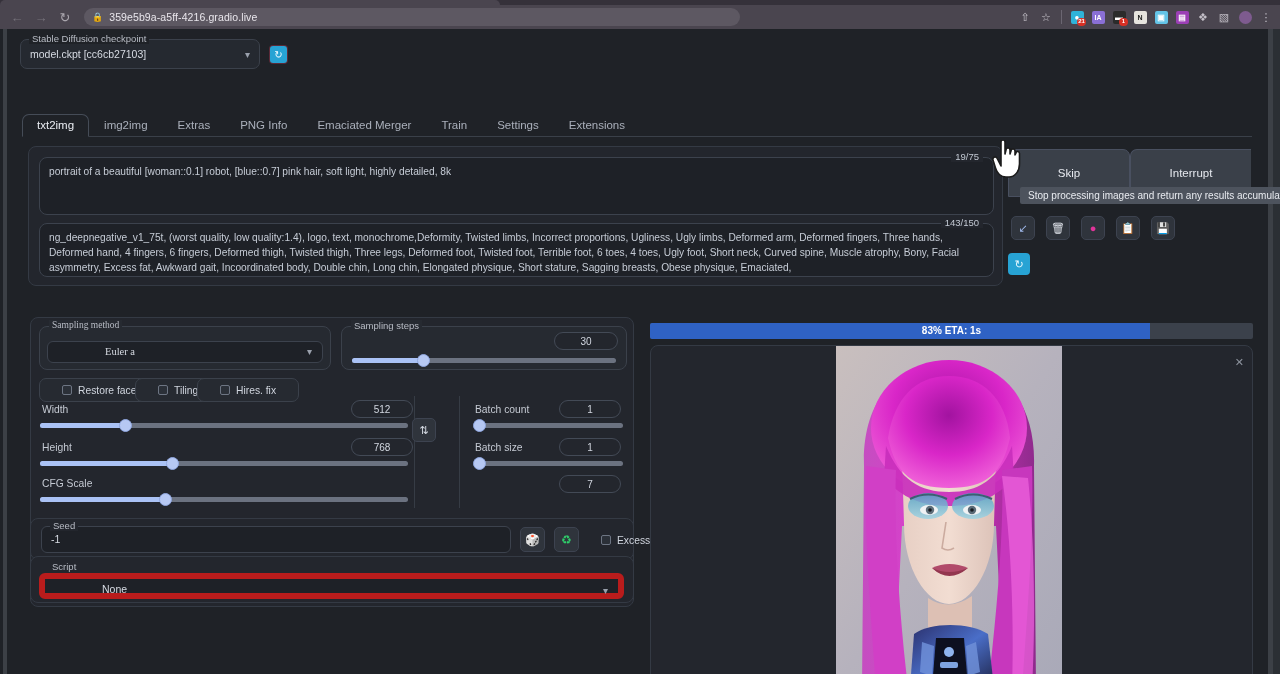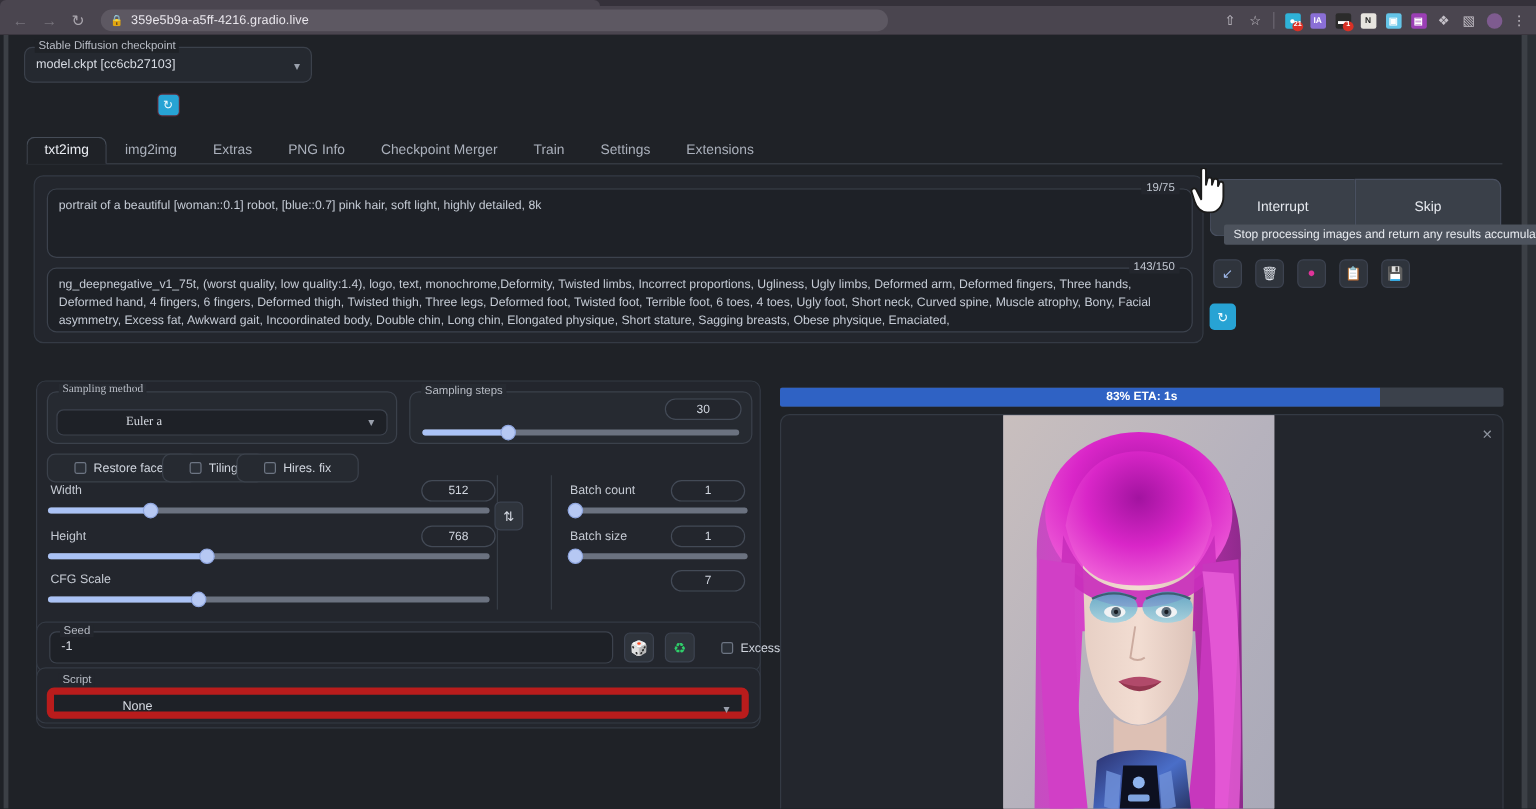"Stable Diffusion checkpoint" .ckpt-row { flex-direction: column -> none }
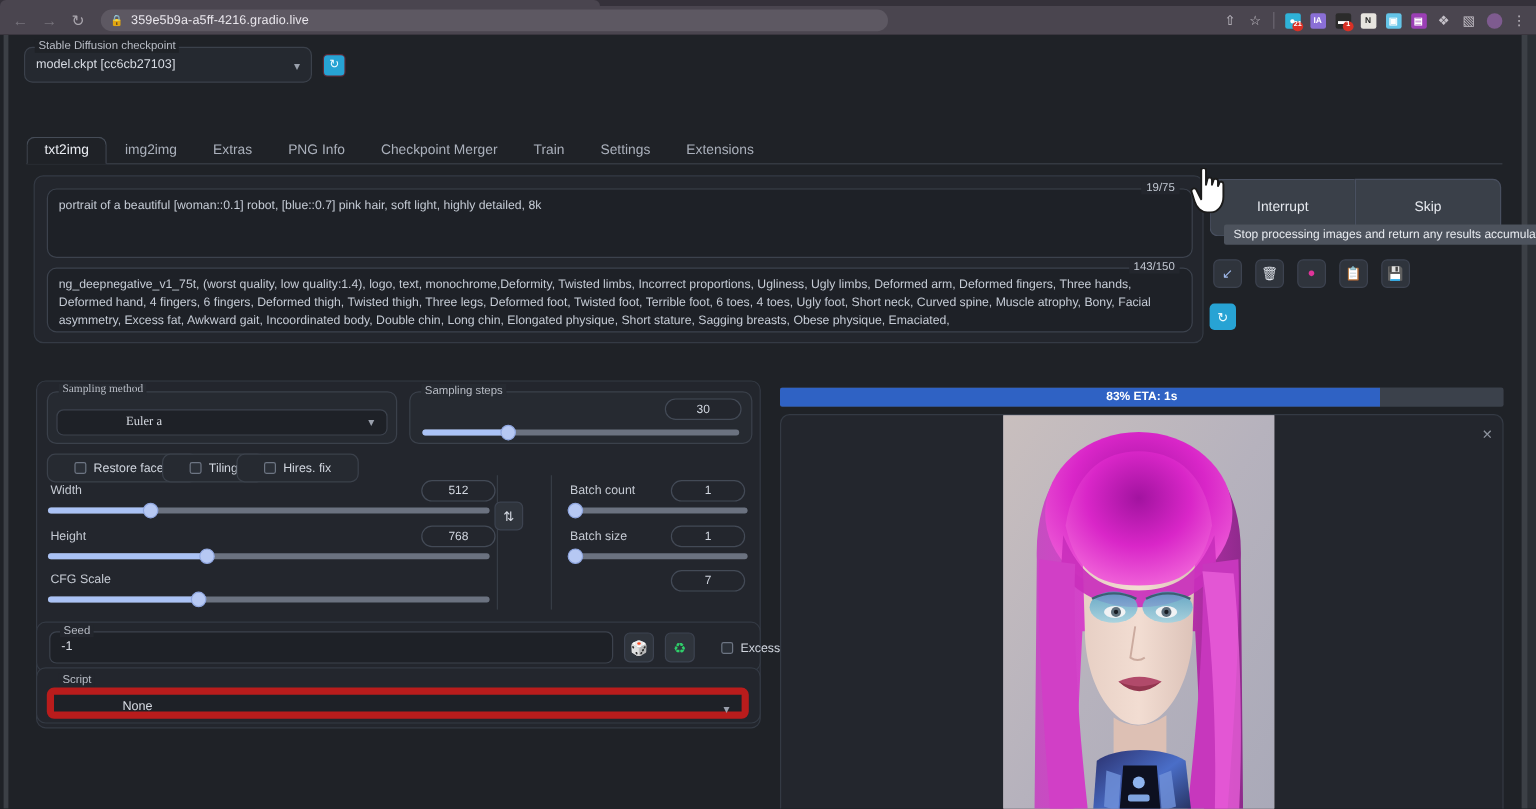"Checkpoint Merger" span { text: Checkpoint -> Emaciated }
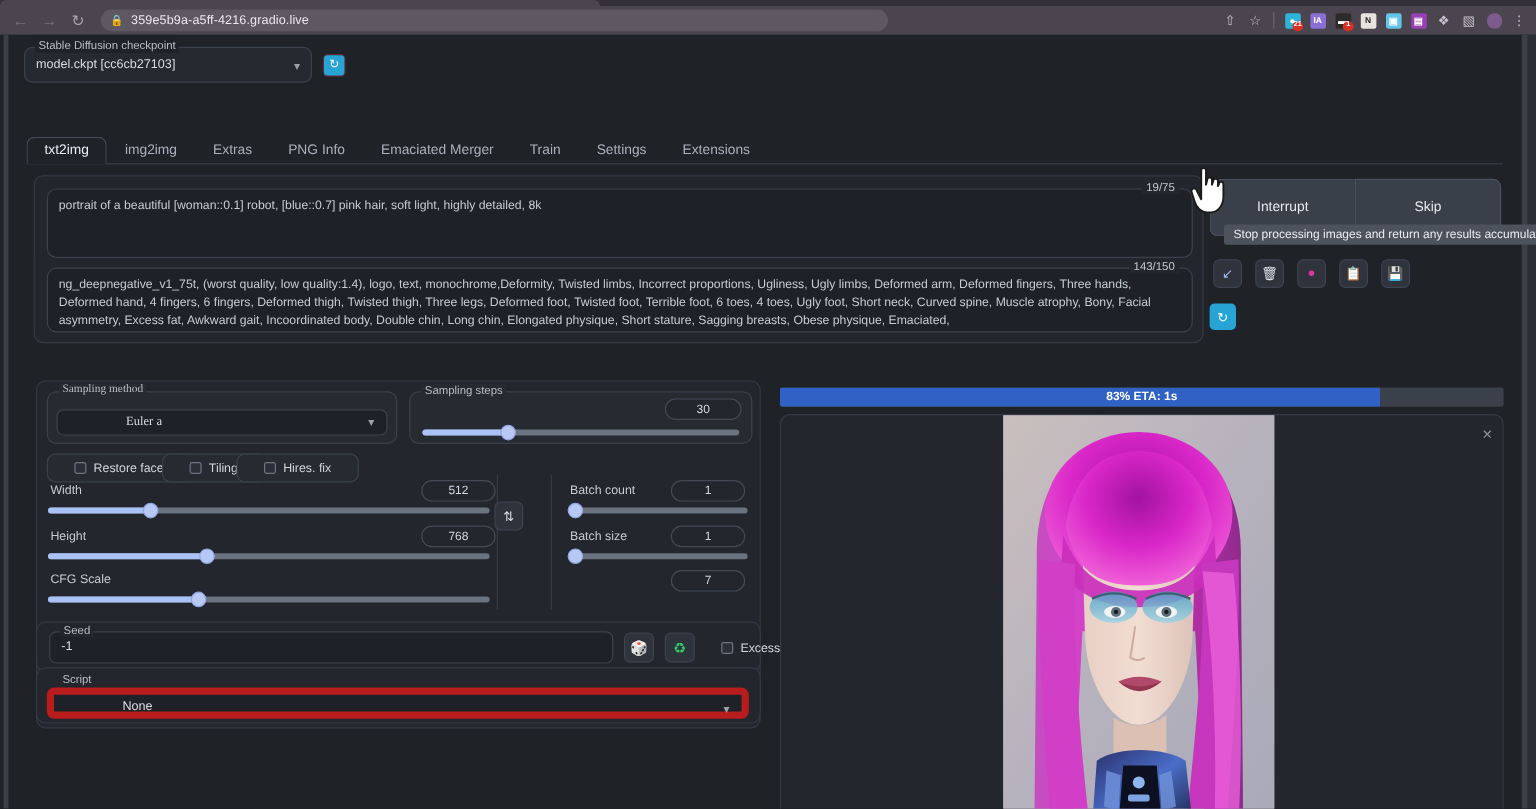"Interrupt" div.gen-btn { order: before "Skip" -> after "Skip" }
